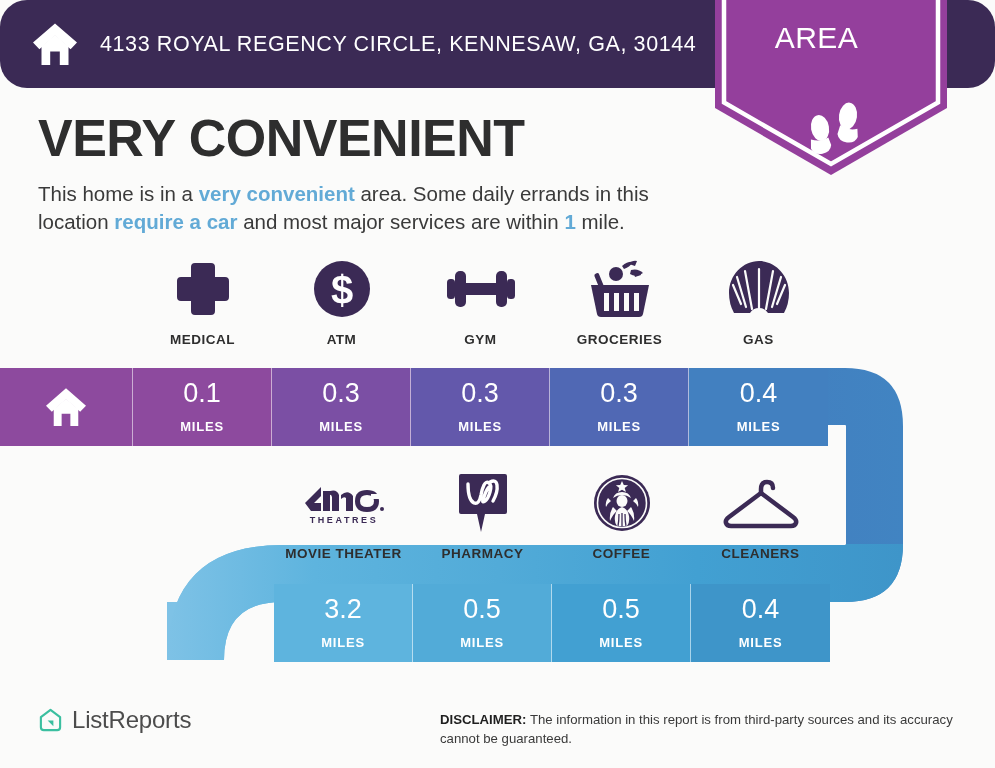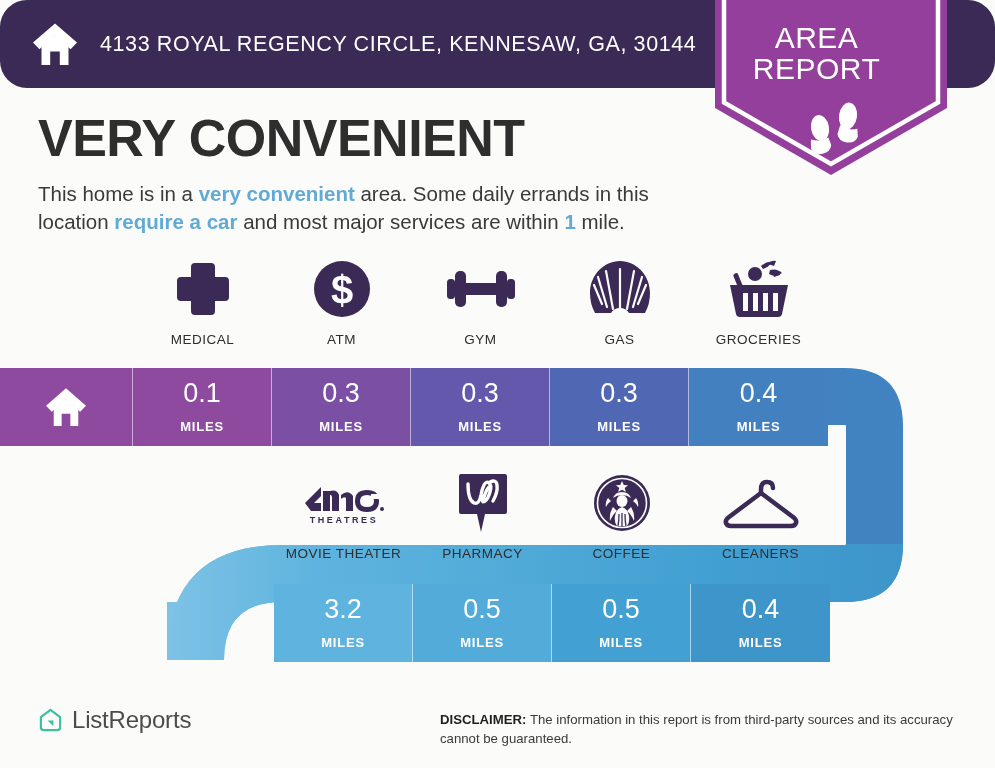"REPORT" span.l2 { html: <span>REPORT</span> -> none }
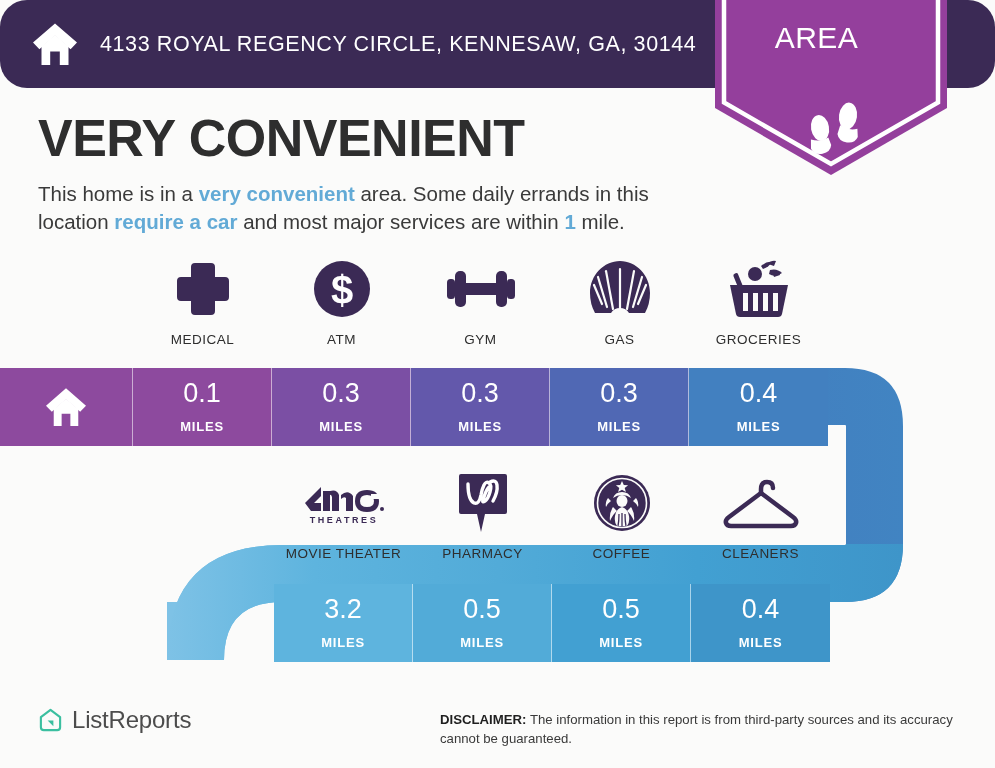"MEDICAL" .iconcell .cap { font-weight: 400 -> 700 }
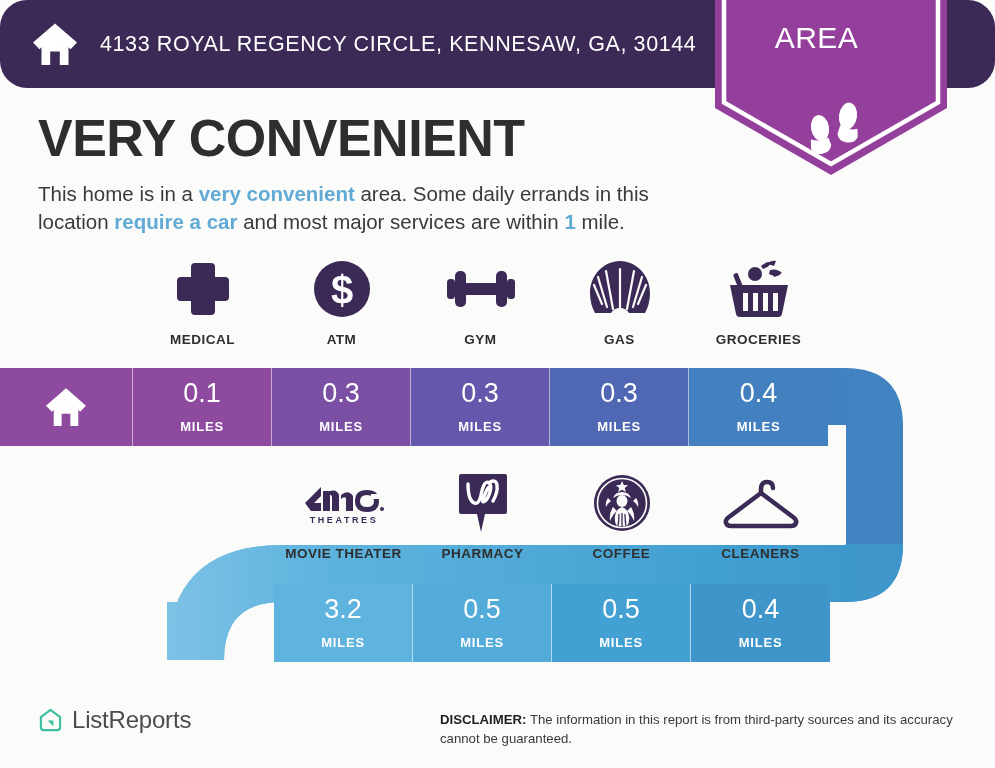"GAS" div.iconcell { order: before "GROCERIES" -> after "GROCERIES" }
